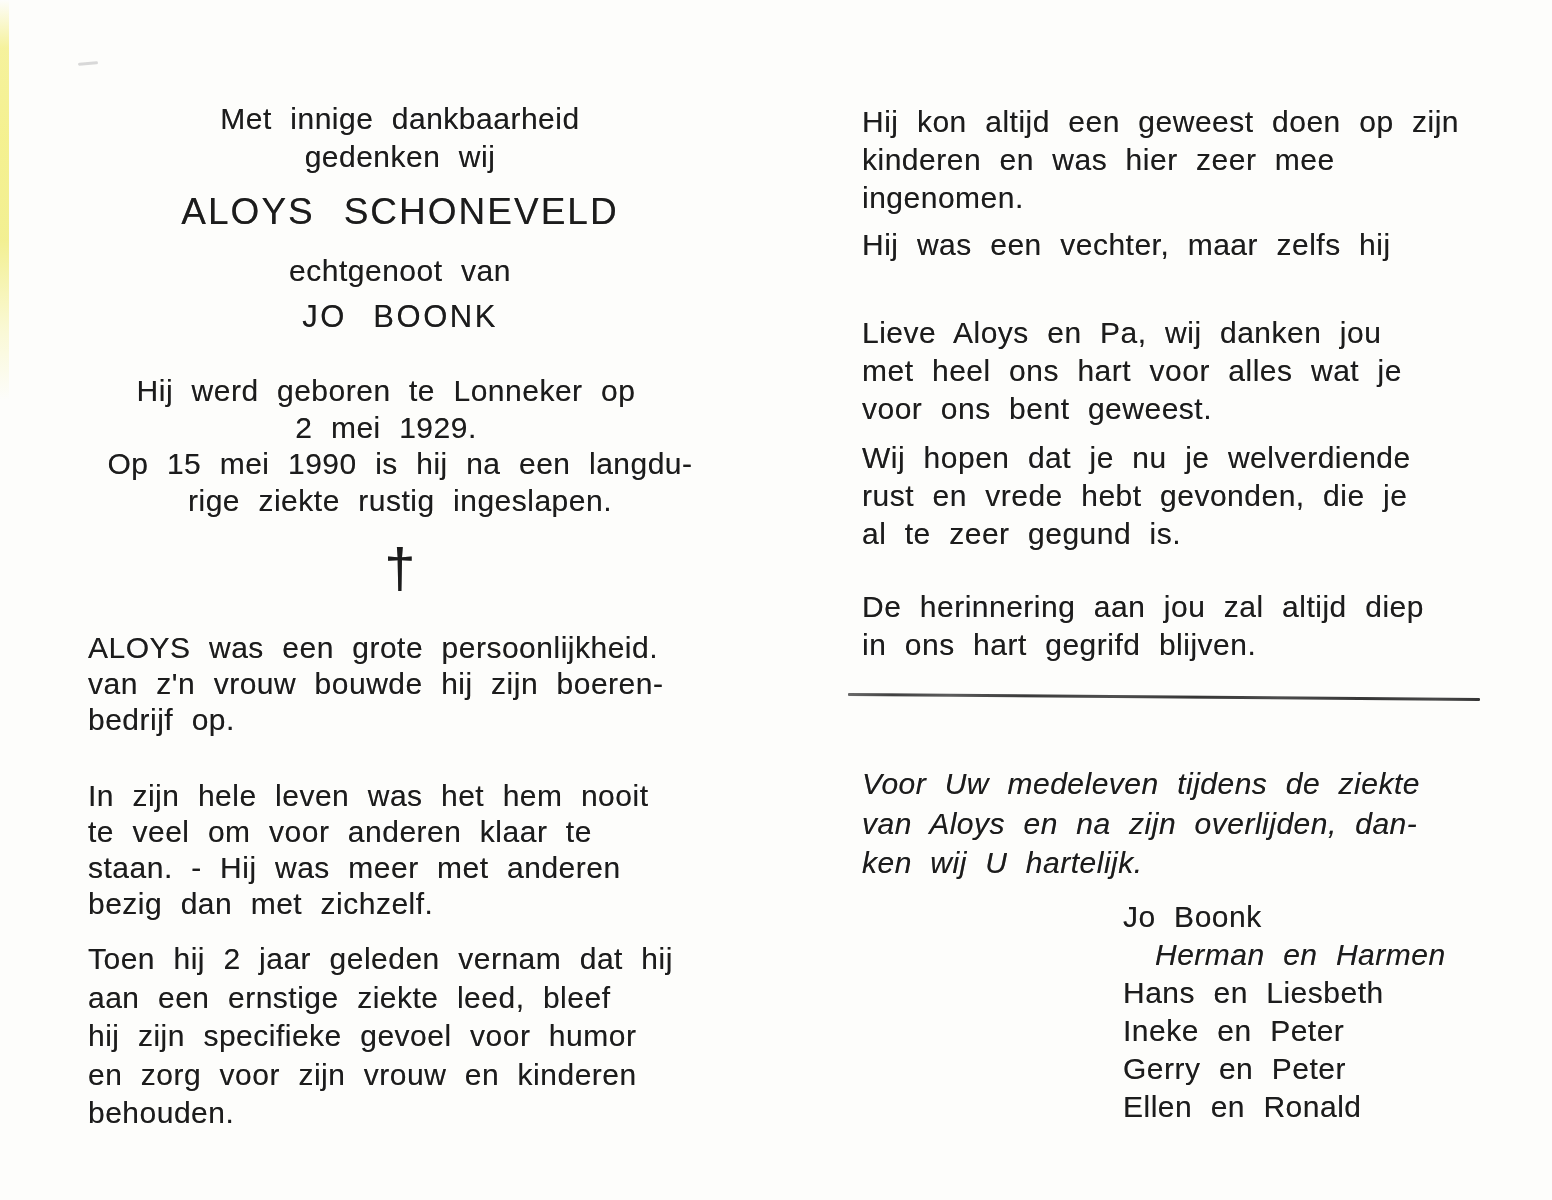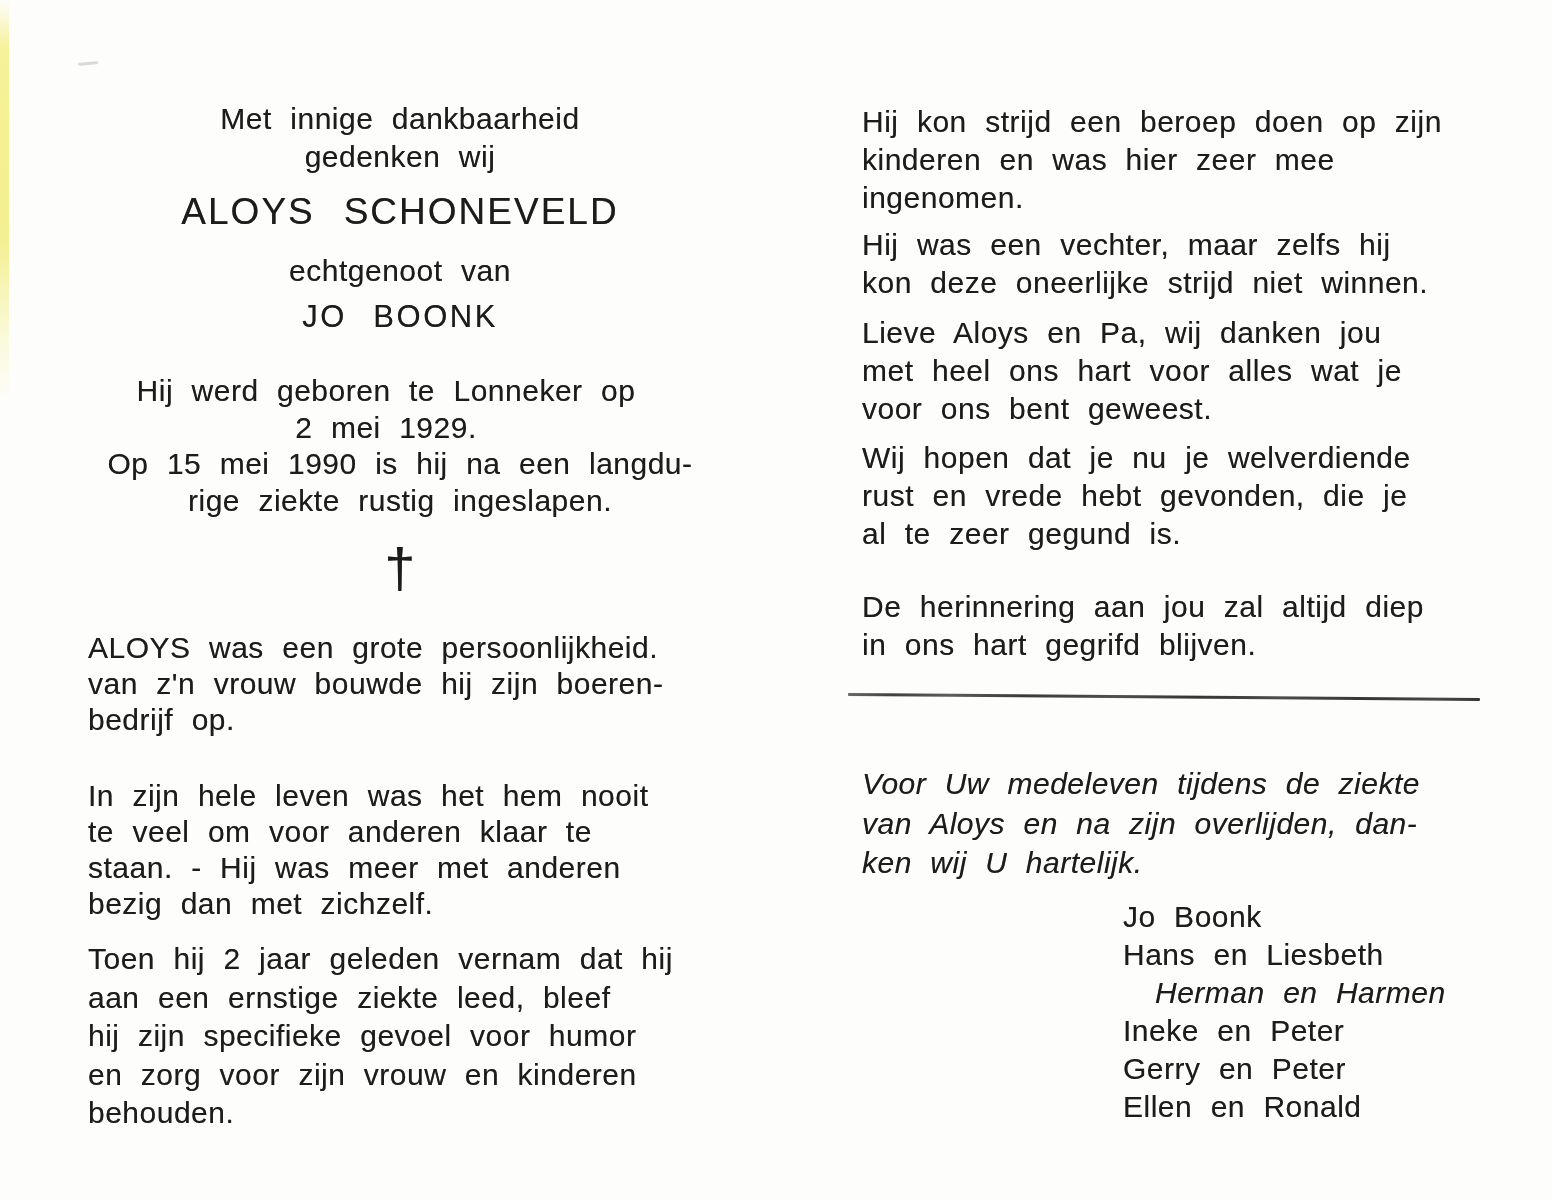"Hij kon strijd een beroep" div.line { text: strijd een beroep -> altijd een geweest }
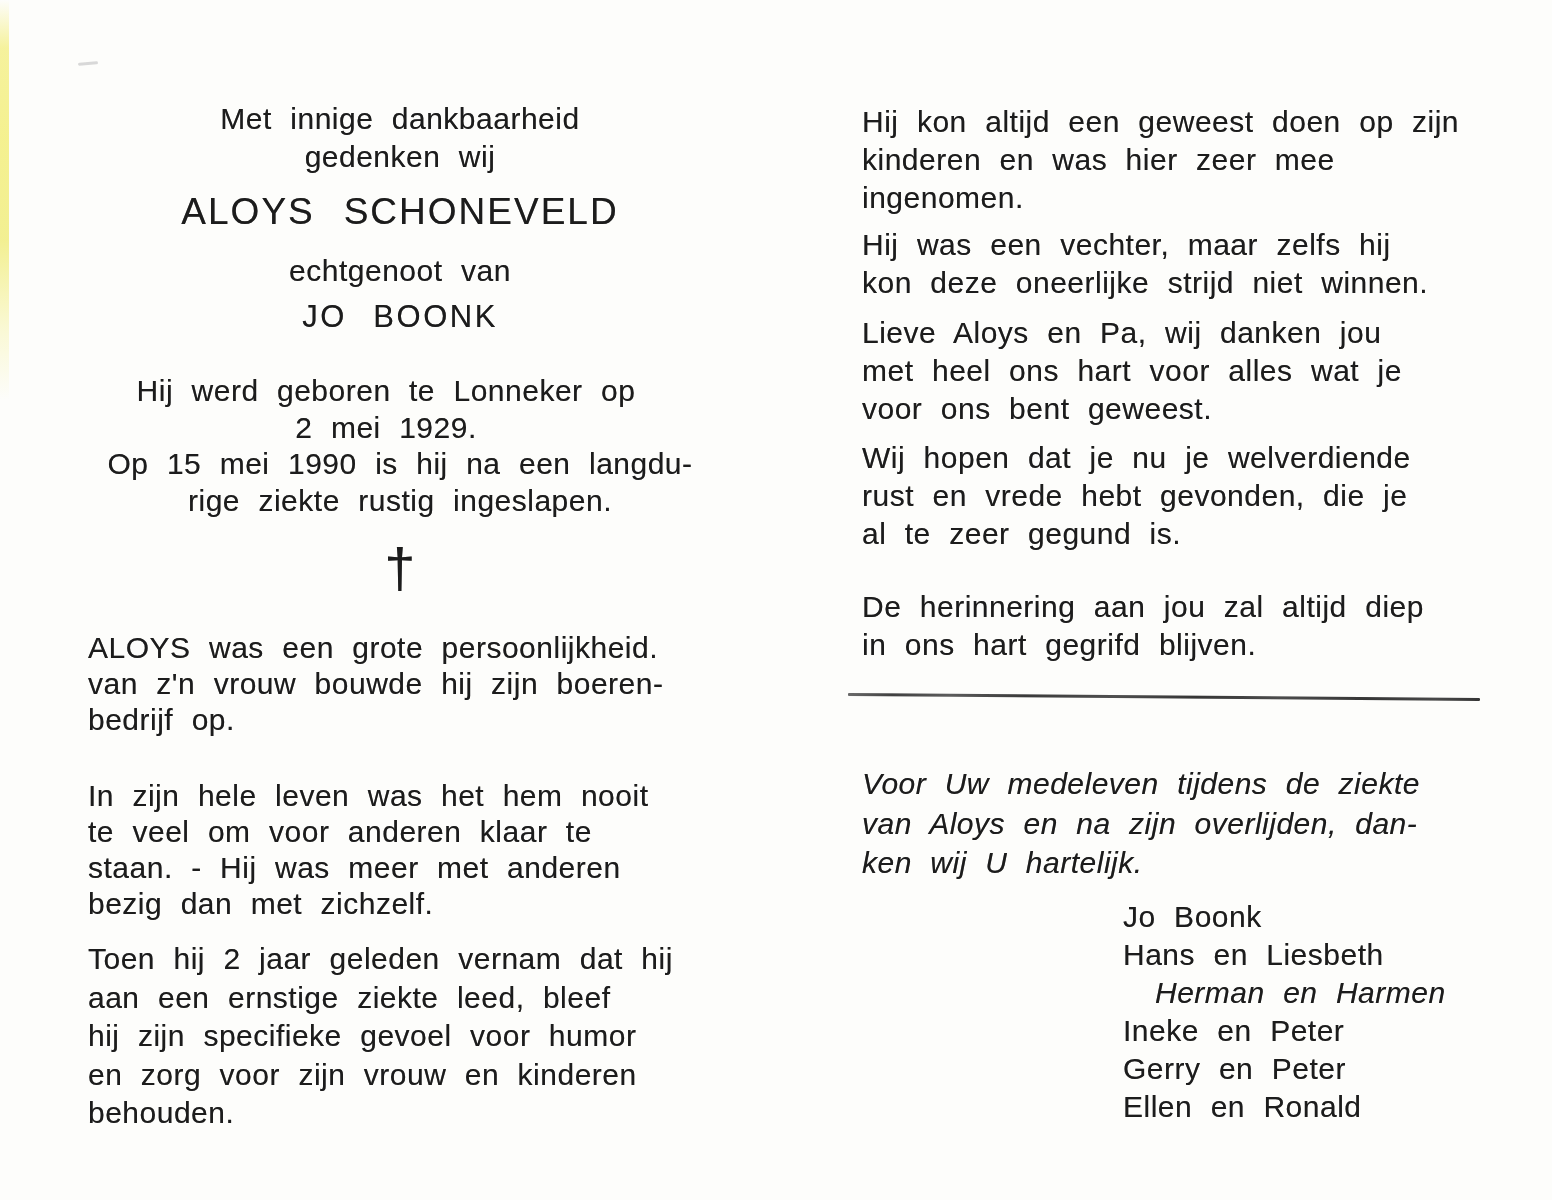"kon deze oneerlijke strijd niet" div.line { html: <div>kon deze oneerlijke strijd niet winnen.</div> -> none }
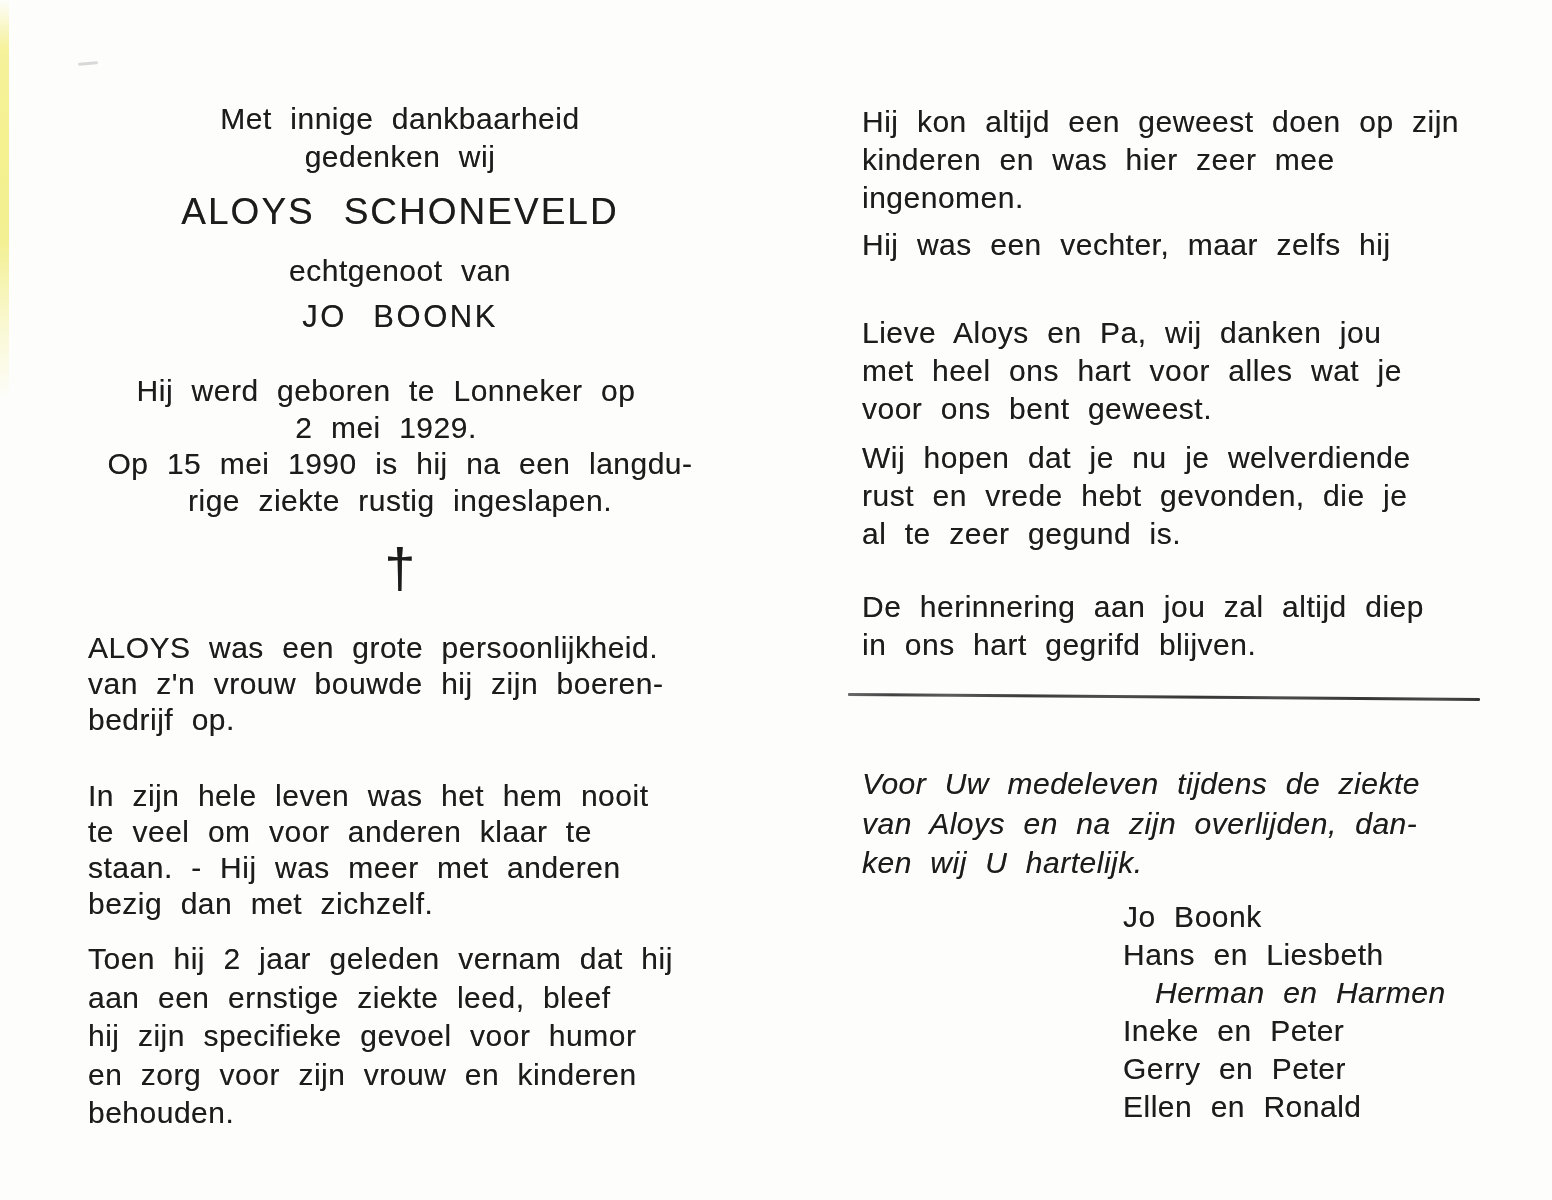"Hans en Liesbeth" div.line { order: before "Herman en Harmen" -> after "Herman en Harmen" }
